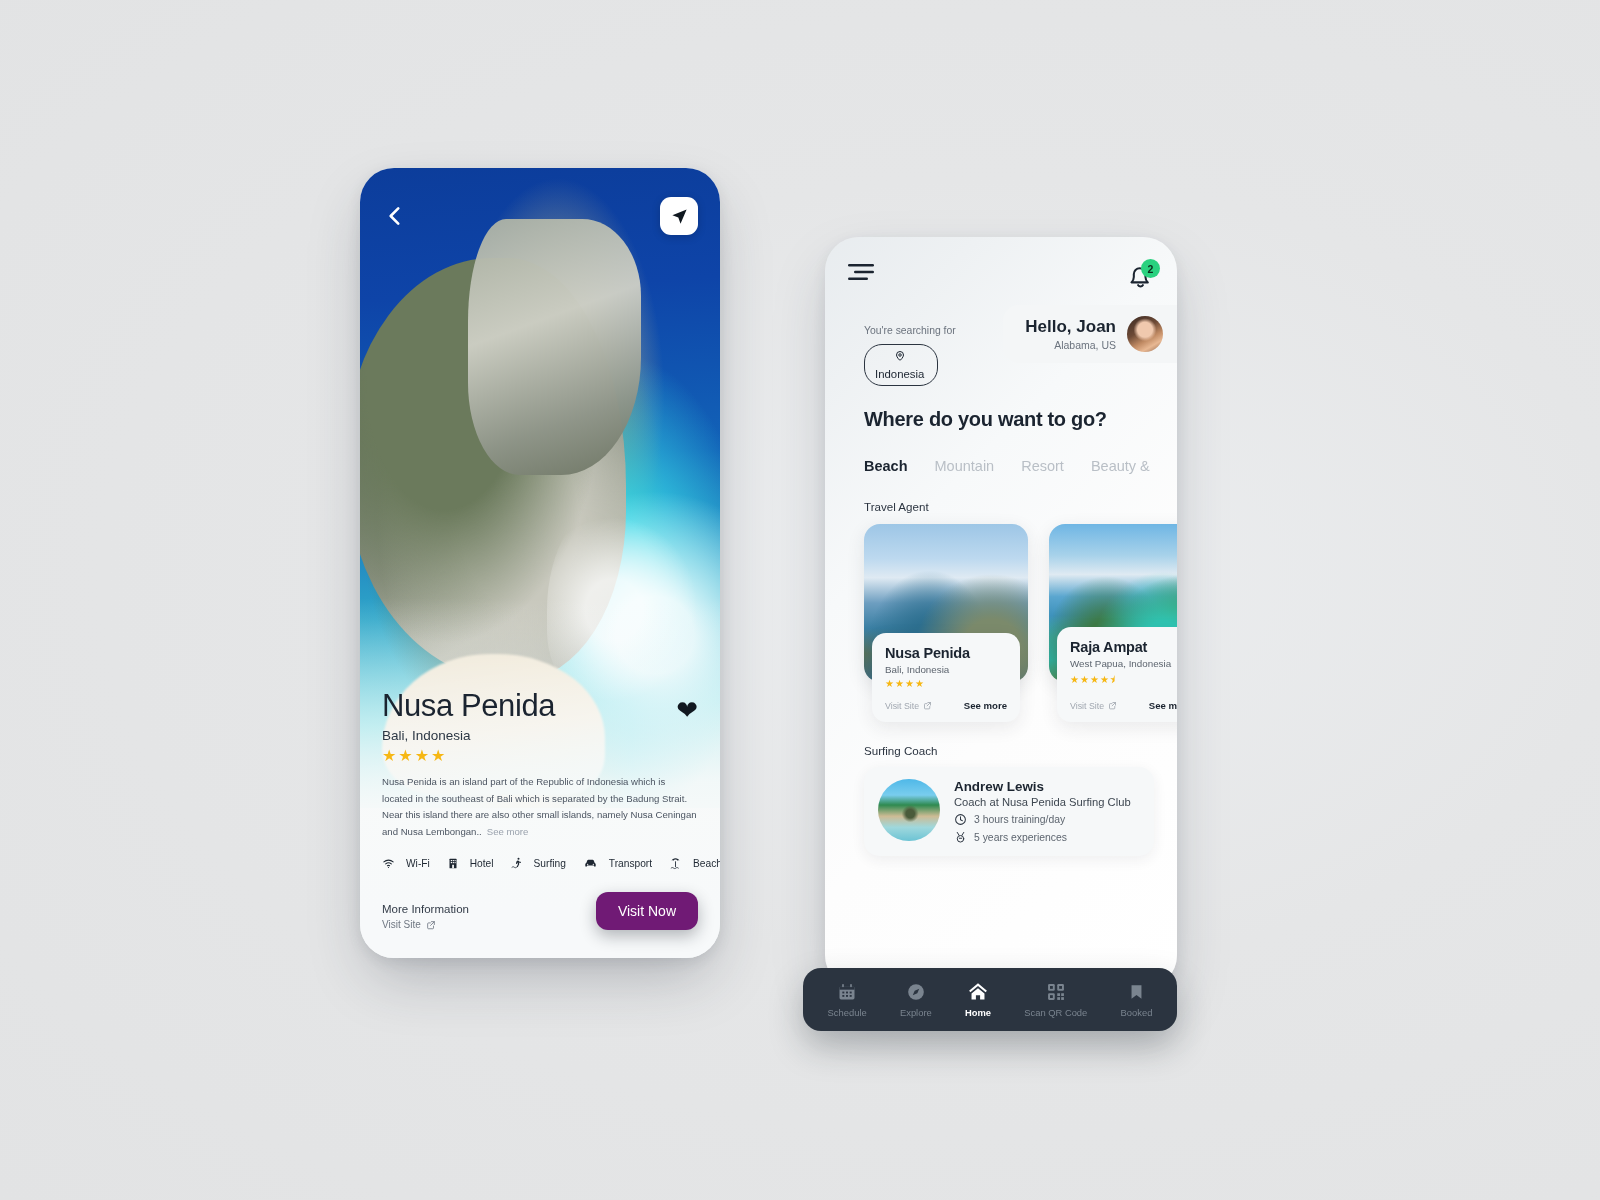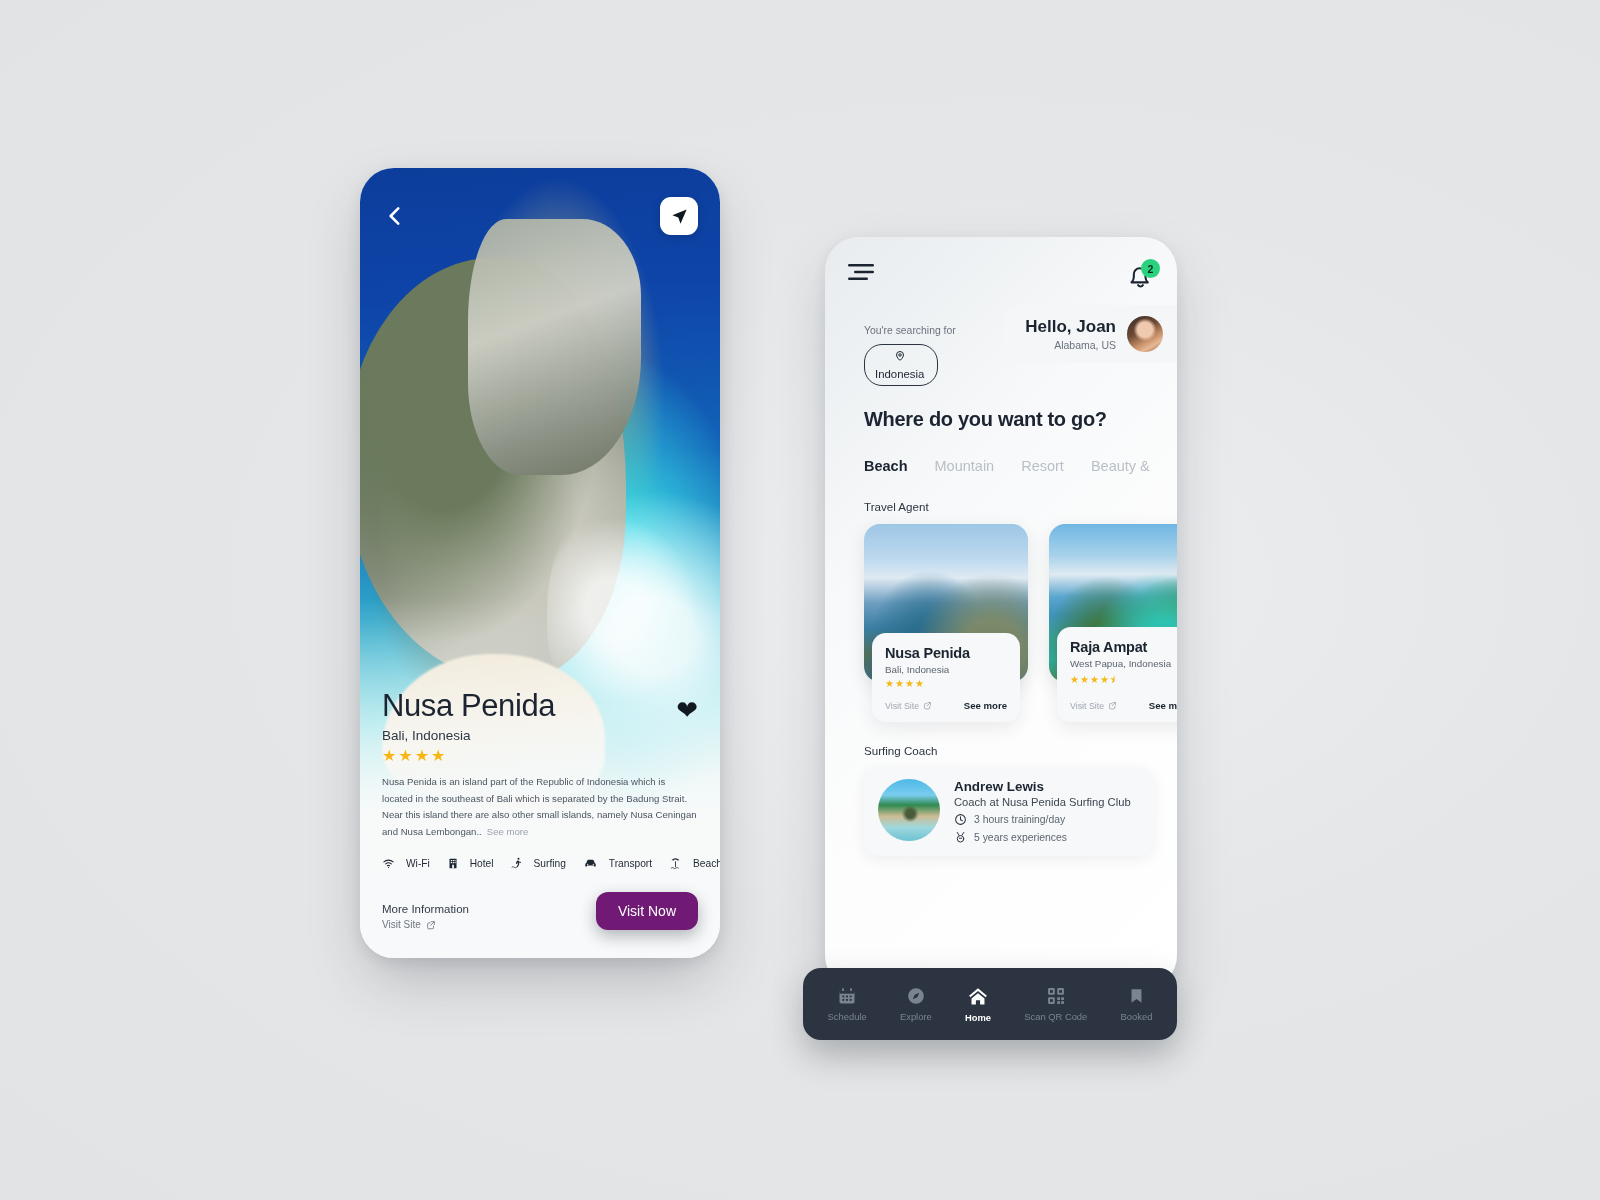"Schedule" .bottom-nav { height: 72px -> 63px }
